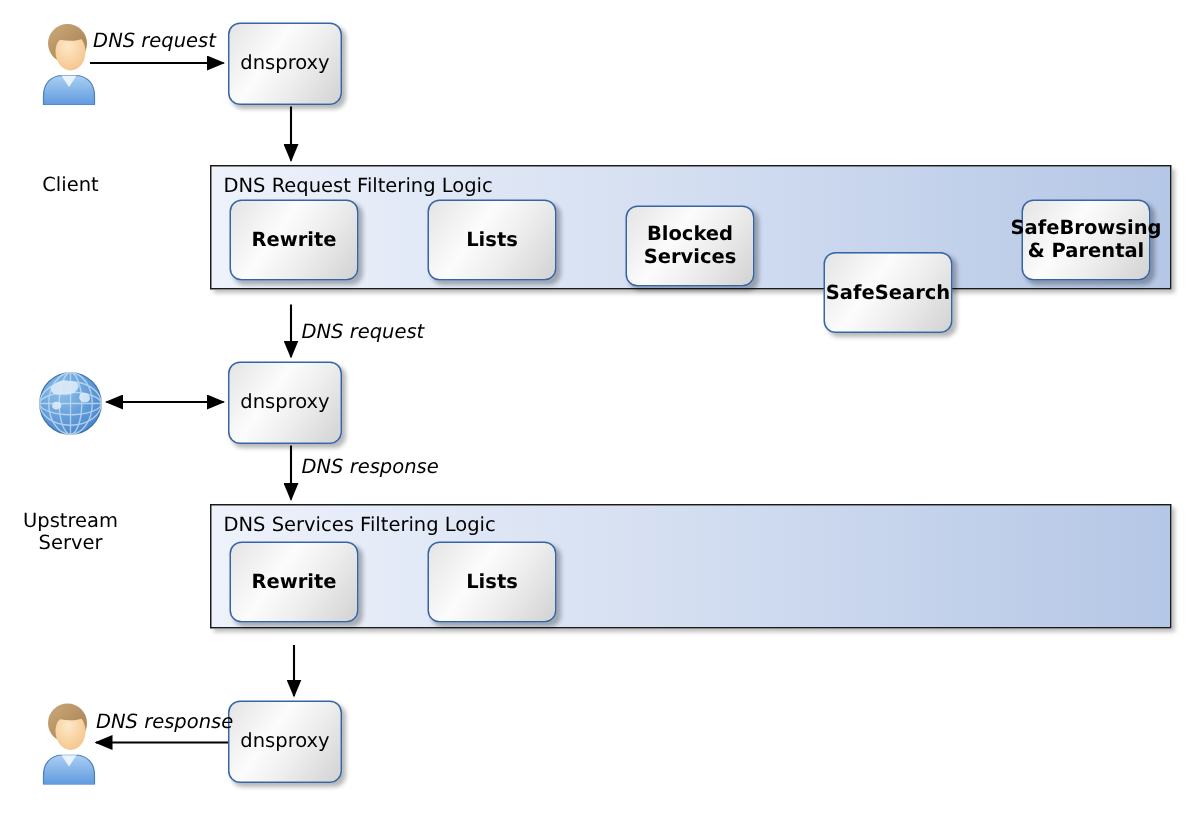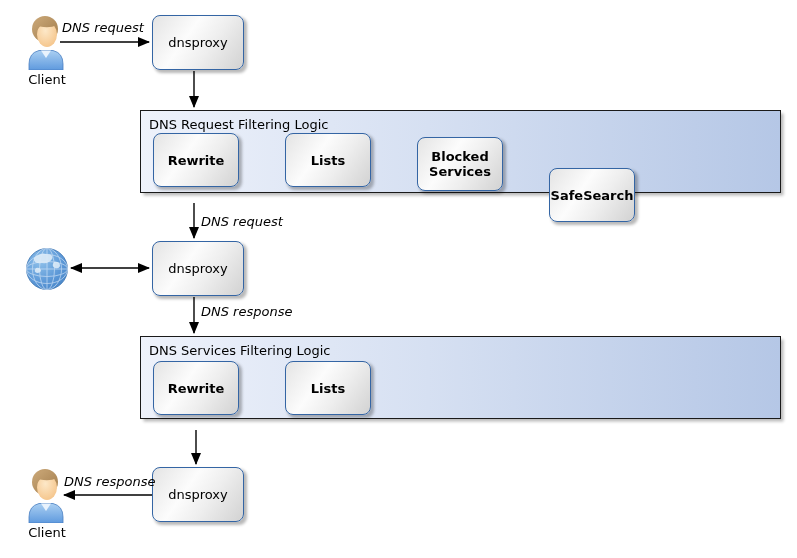"dnsproxy" .proxy-node { width: 92px -> 76px }
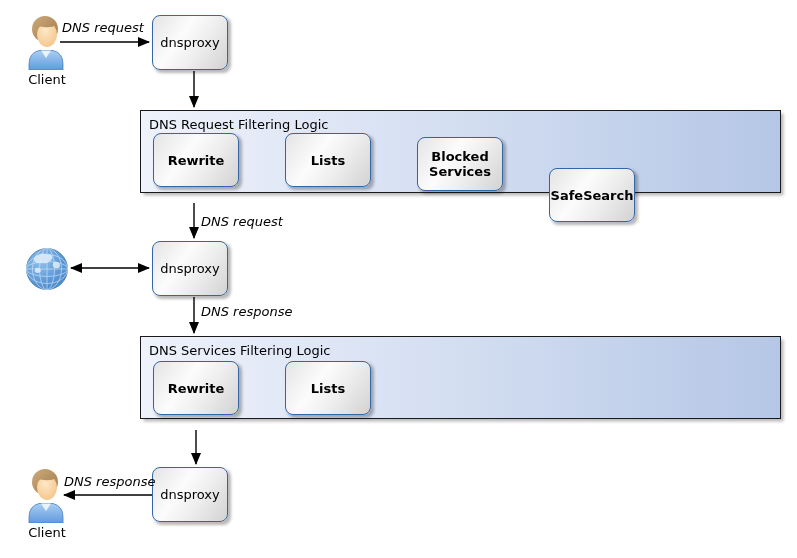"Client" .actor-label { margin-top: none -> 44px }
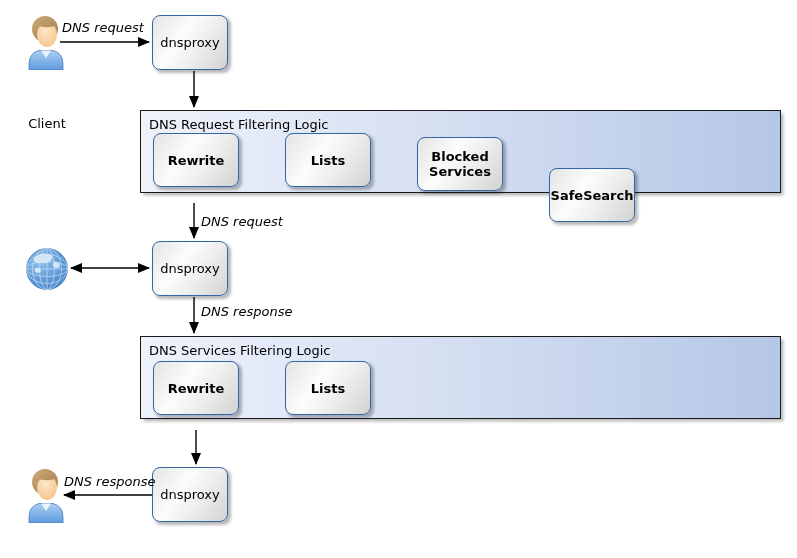"SafeBrowsing & Parental" div.node { html: none -> <div> <span>SafeBrowsing &amp; Parental</span> </div> }
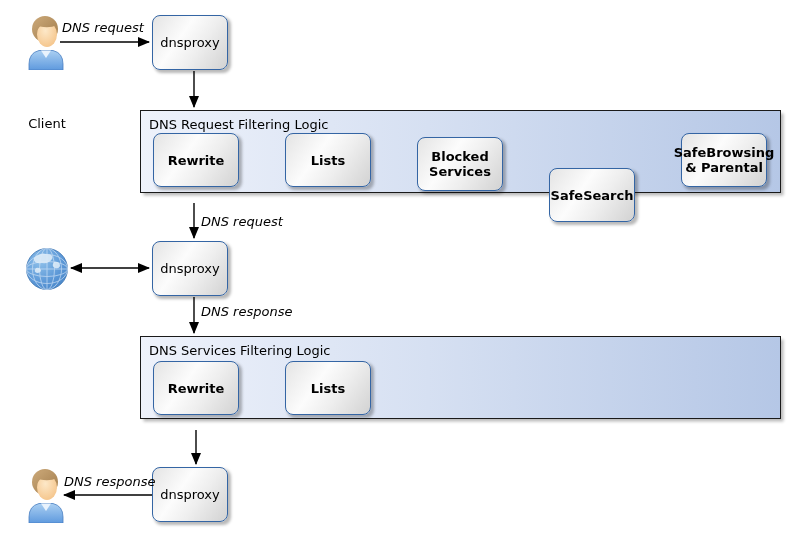"Upstream Server" div.actor-label { html: none -> <div>Upstream Server</div> }
